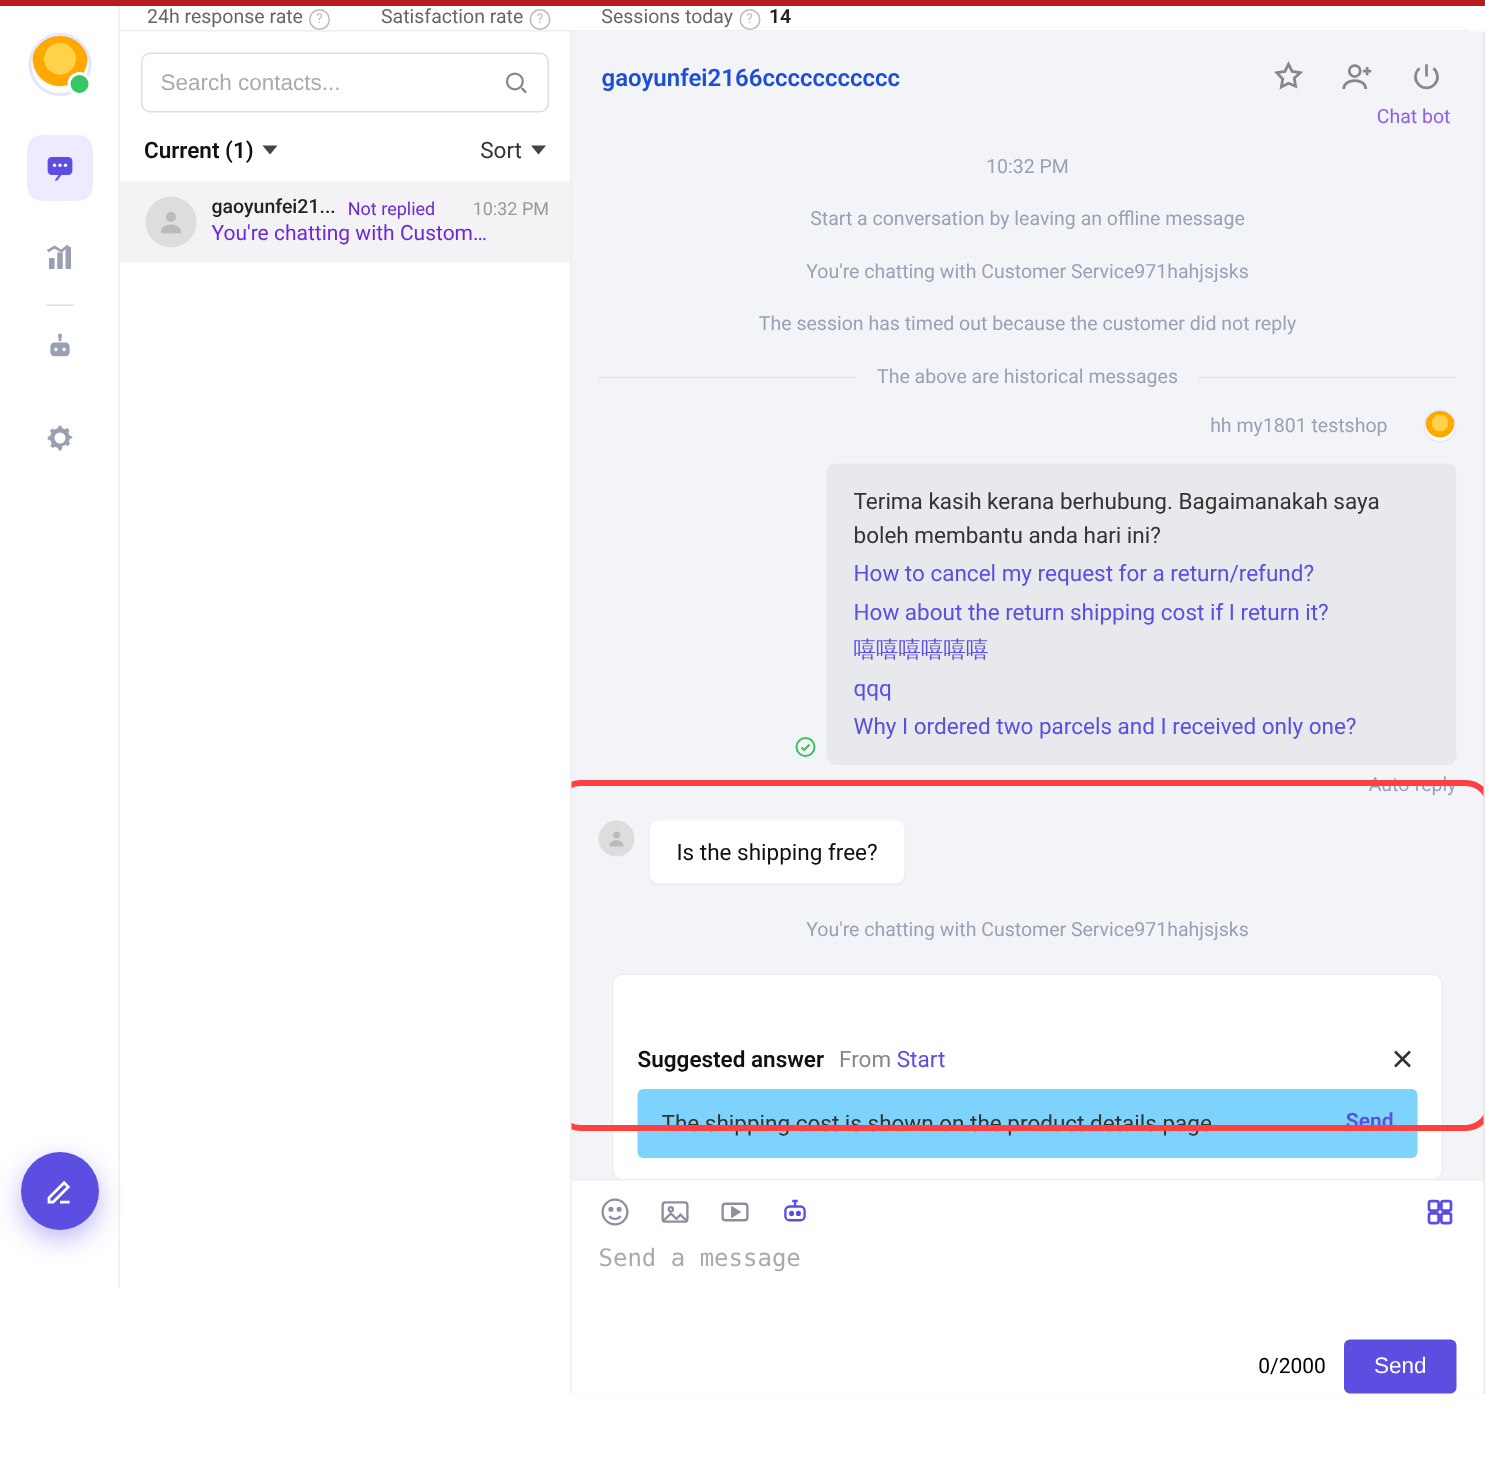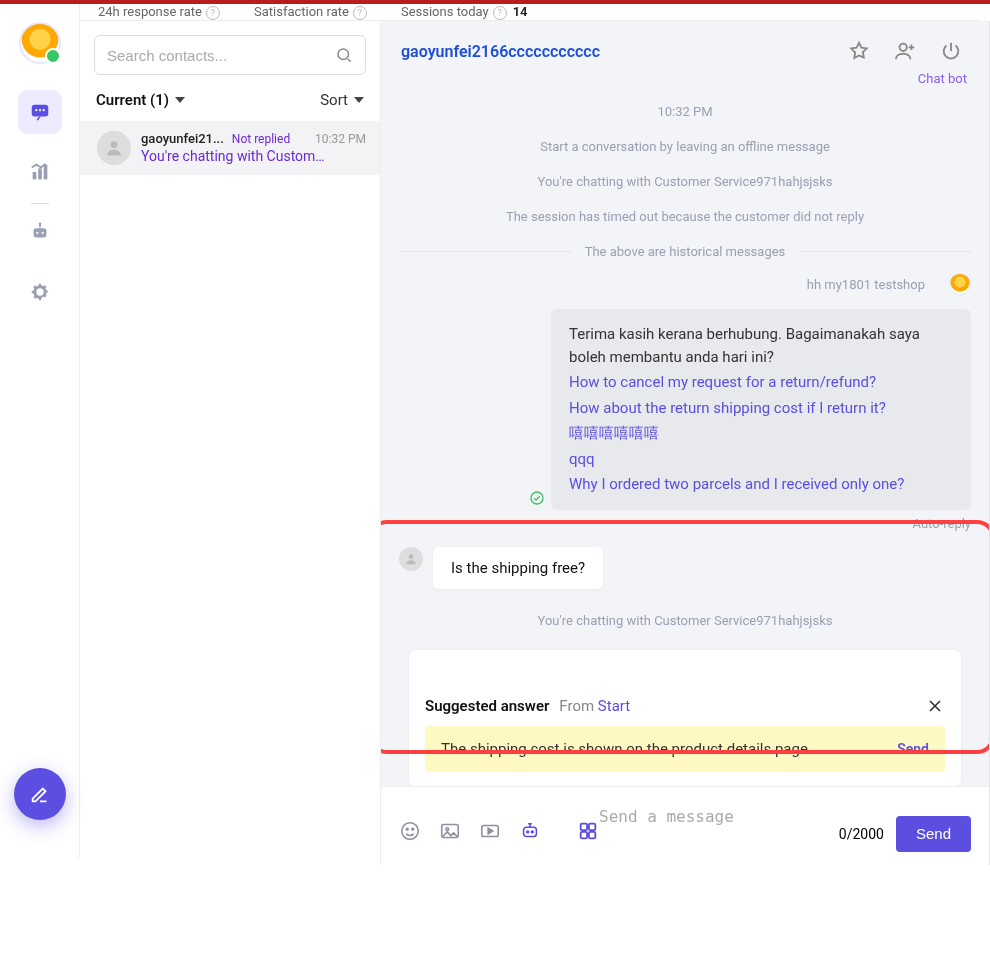"The shipping cost is shown" .sugg-card { align-items: center -> none; background: #fef9c3 -> #7dd3fc }
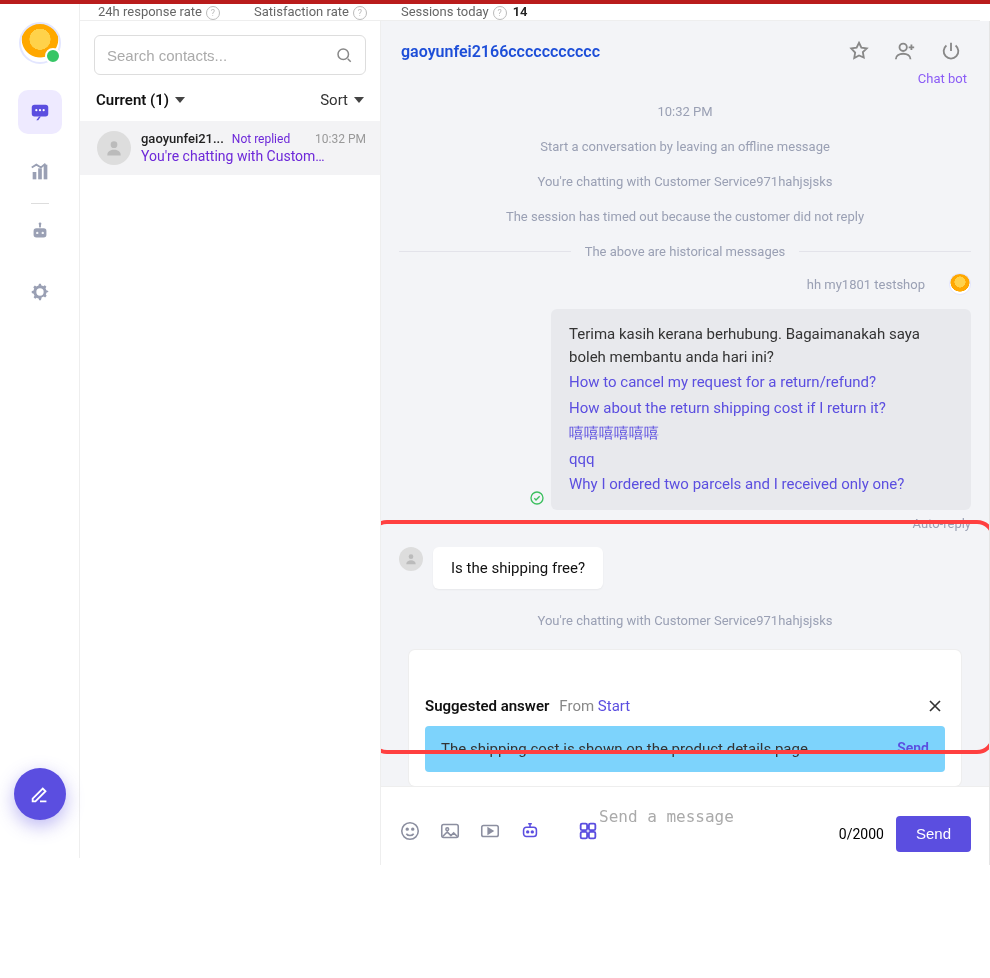"Send a message" .composer { flex-direction: row -> column }
